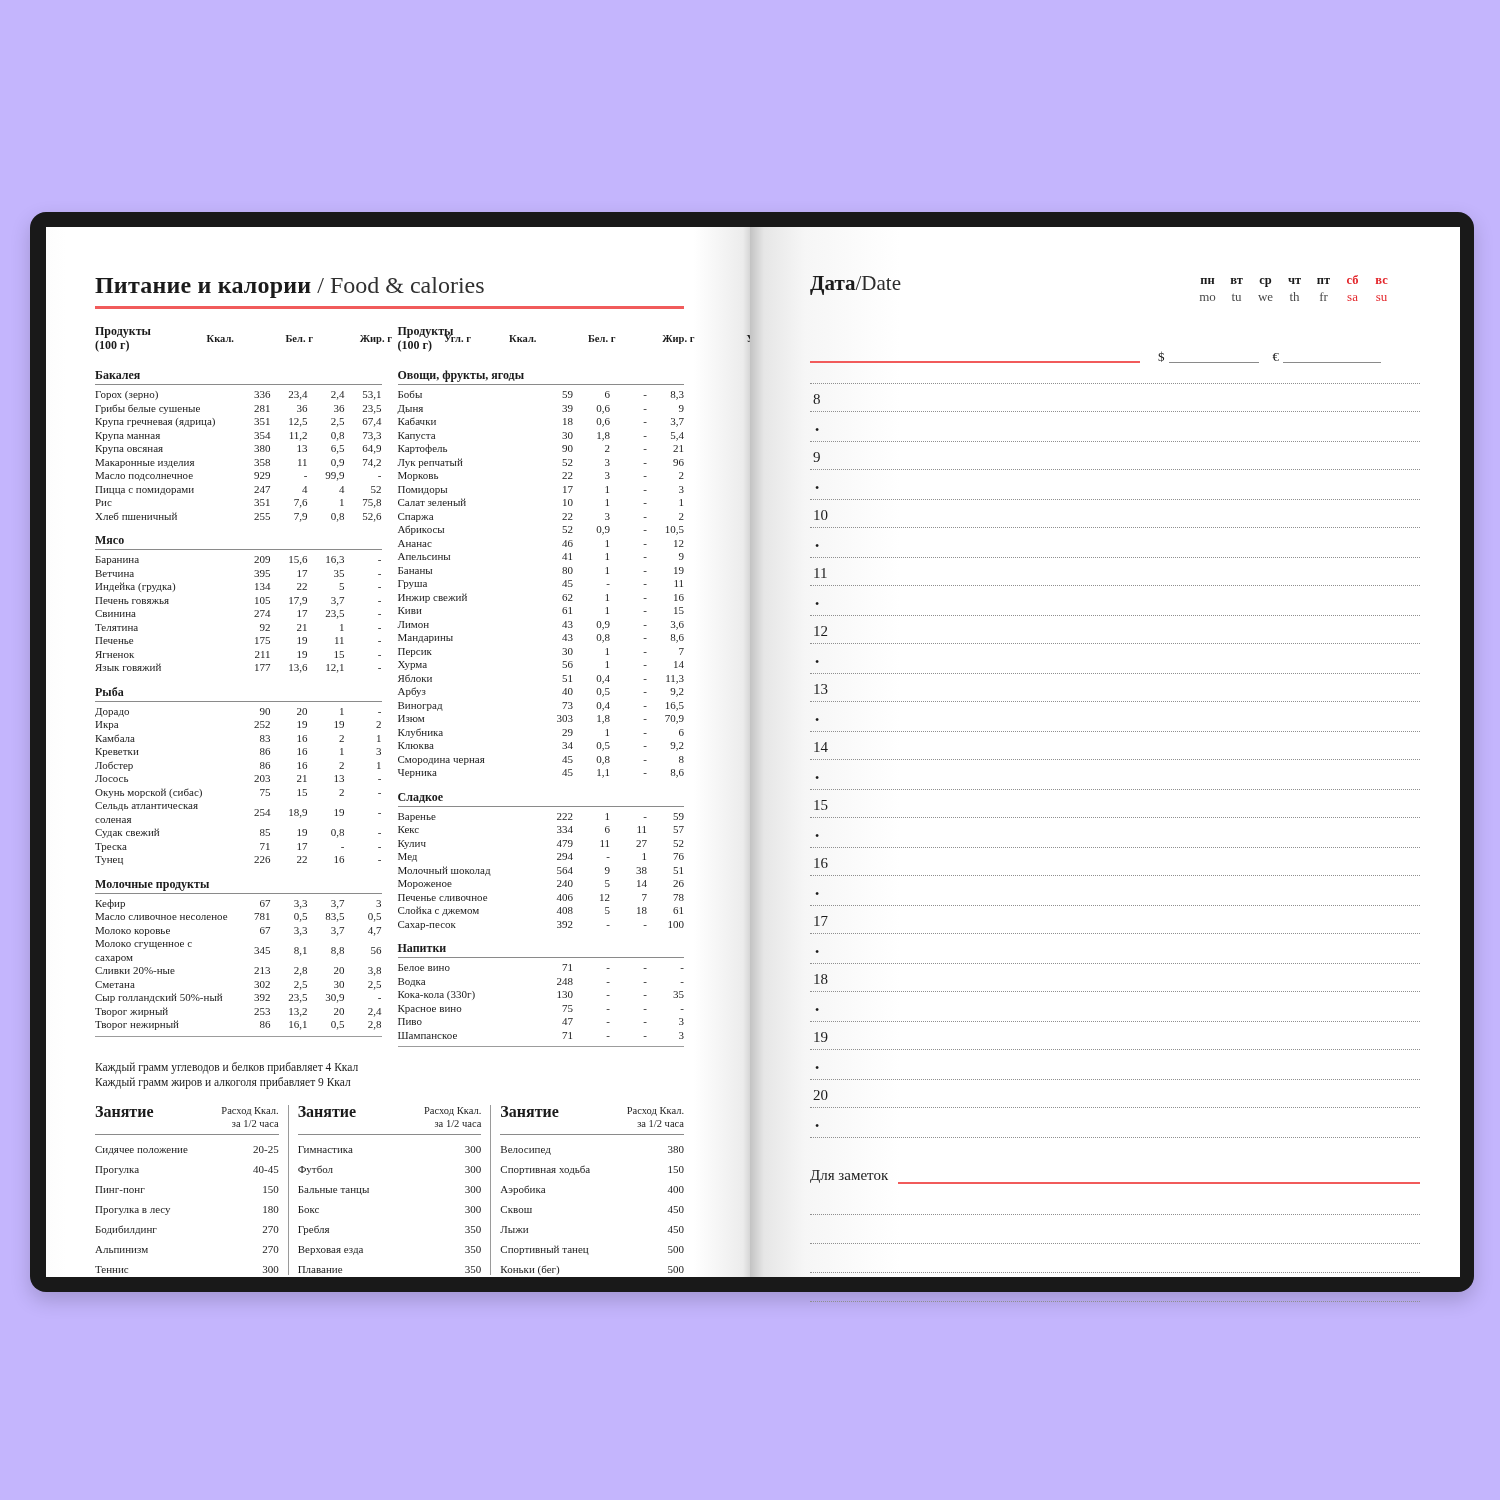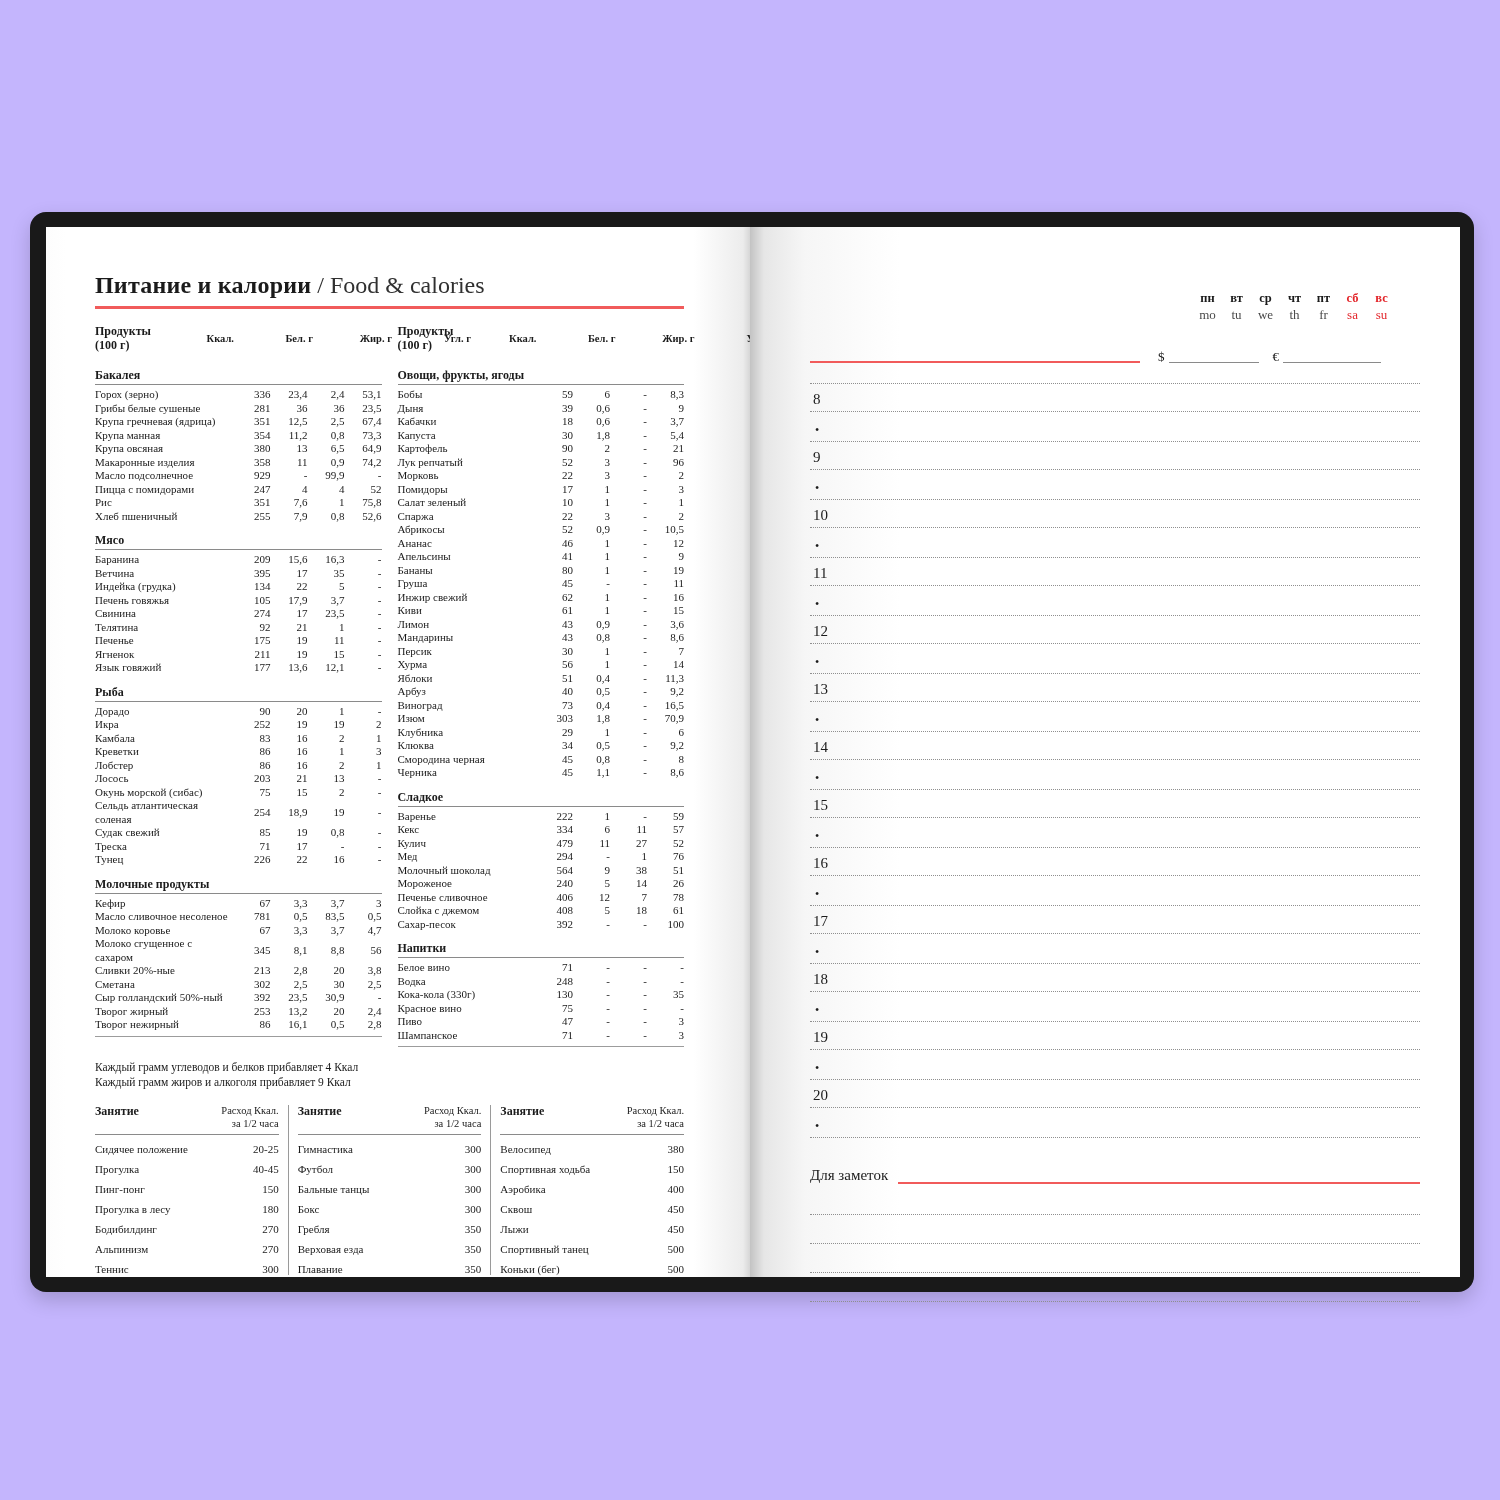"Дата/Date" div.r-title { html: none -> <div> <span>Дата</span><span>/Date</span> </div> }
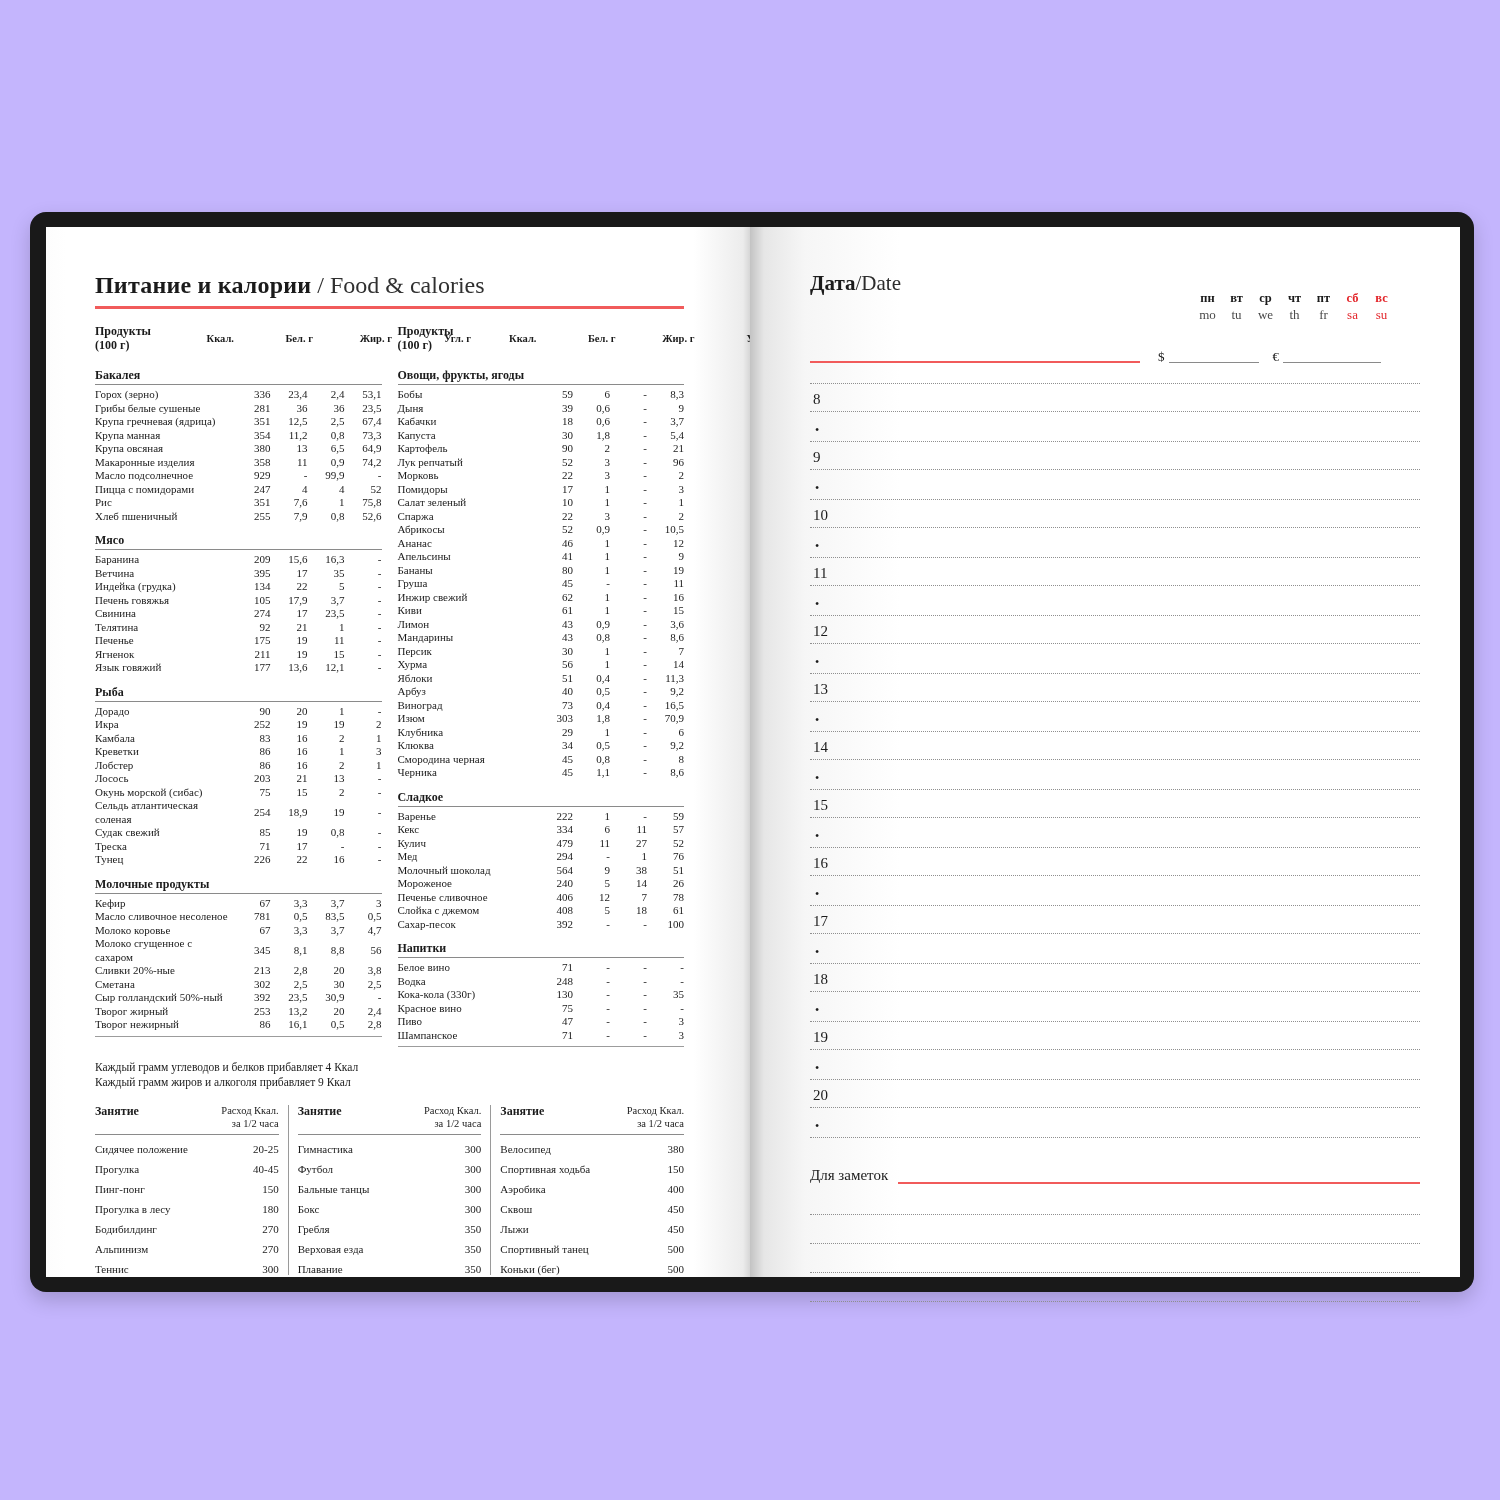"пн" .days { top: 20px -> 2px }
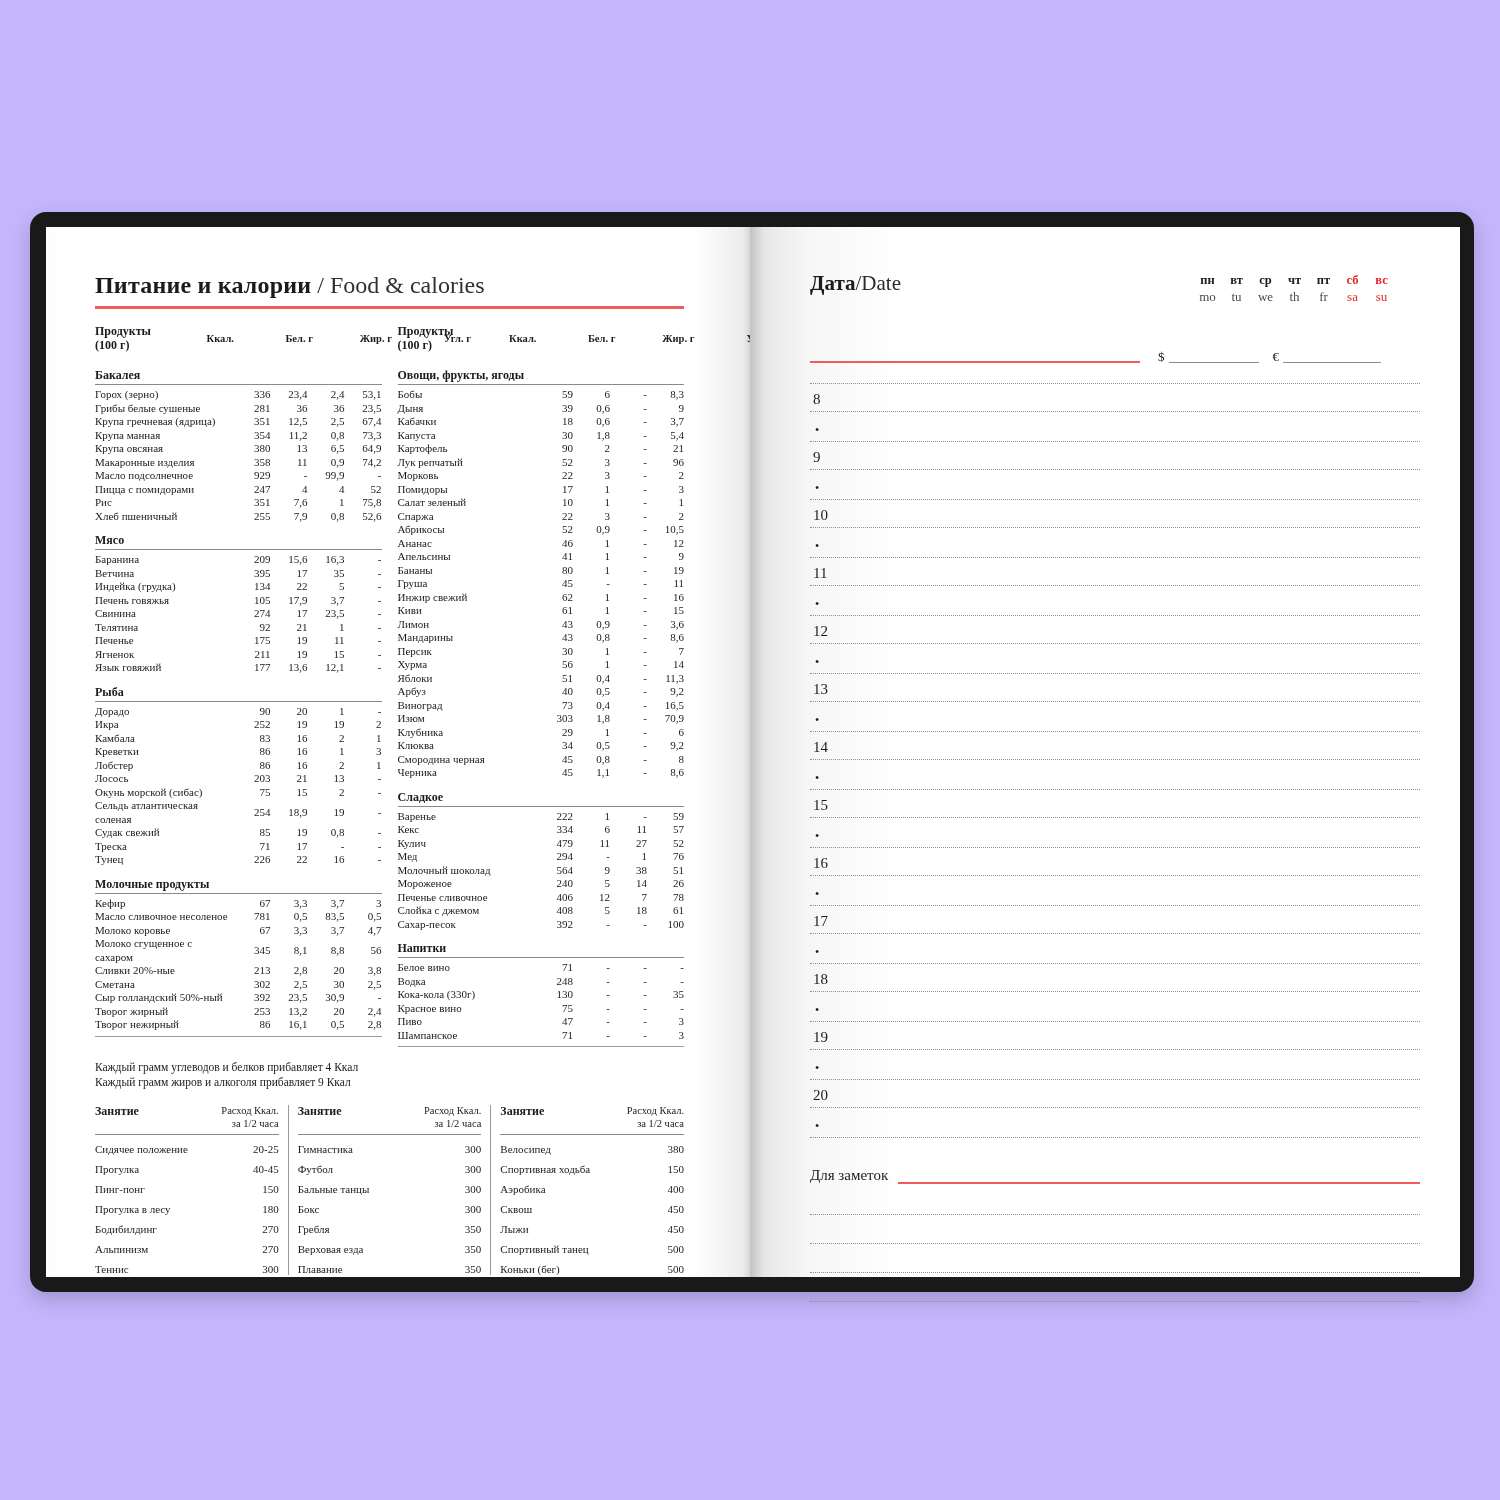"Занятие" .act-head-label { font-size: 12px -> 16px }
